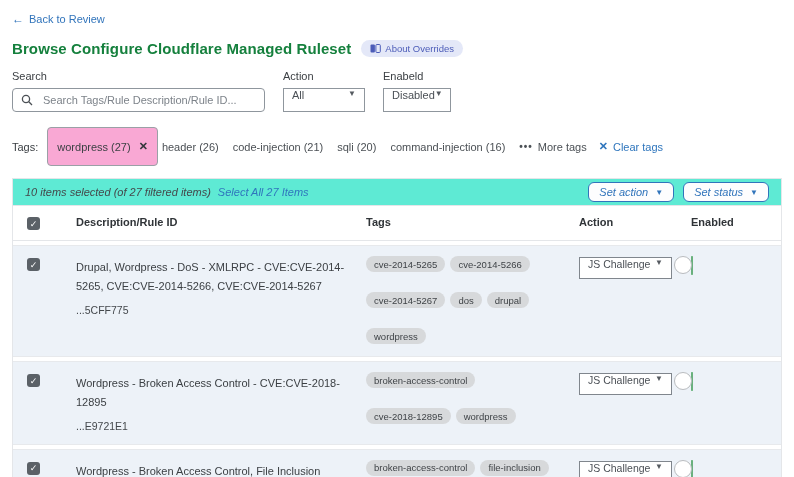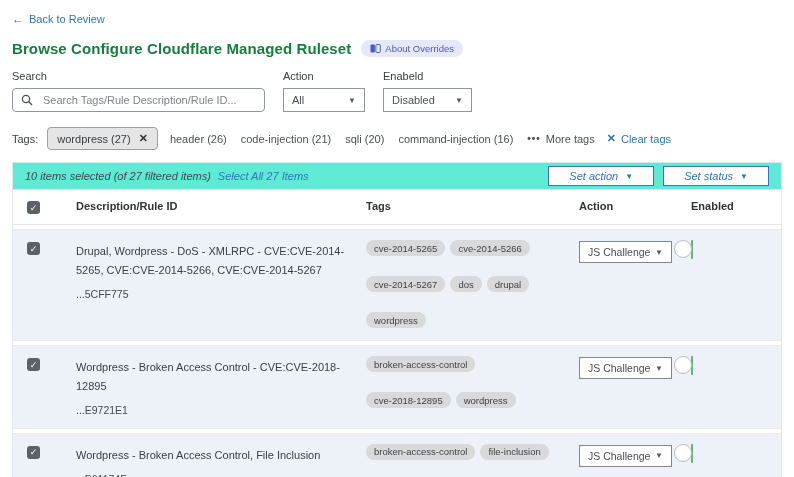"All" .select-box { align-items: center -> flex-start }
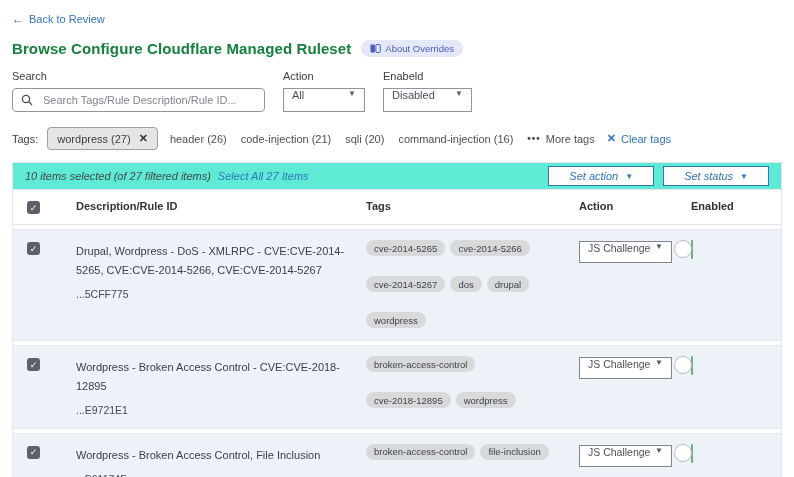"Disabled" .enabled-select { width: 89px -> 68px }
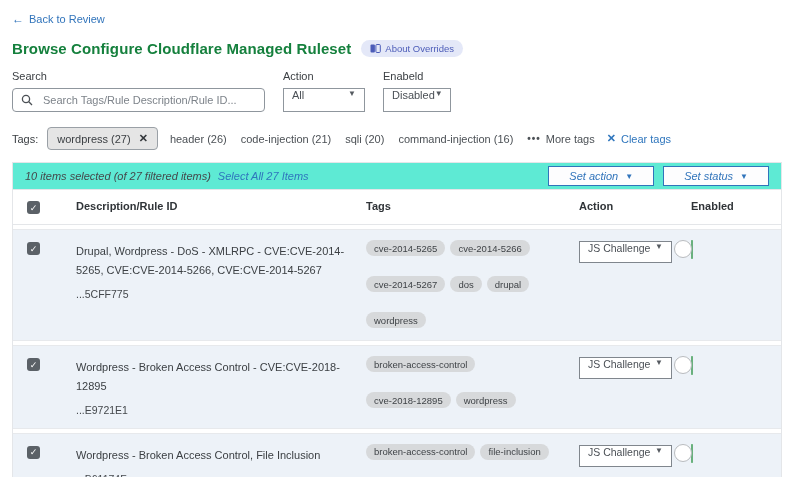"wordpress (27)" .tag-chip { background: #e5e5e5 -> #f9a8d4; margin-right: 12px -> 4px; padding: 4px 9px -> 12px 9px }
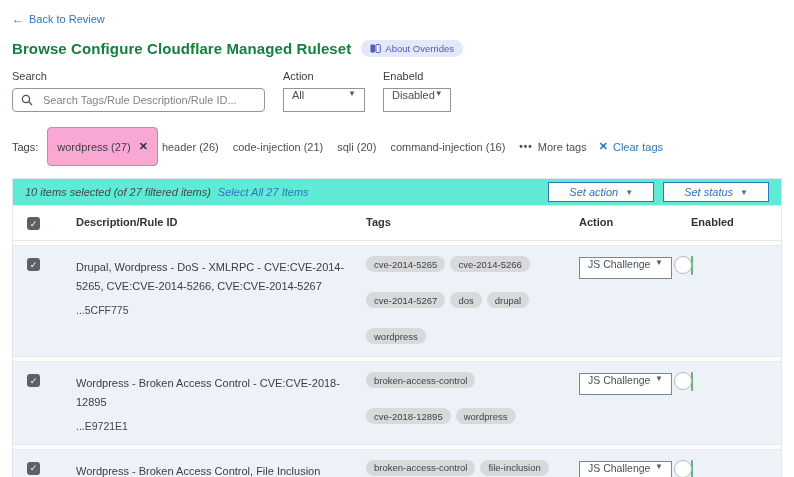"Set action" .outline-btn { border-radius: 0 -> 6px; padding: 3px 20px -> 3px 10px }
